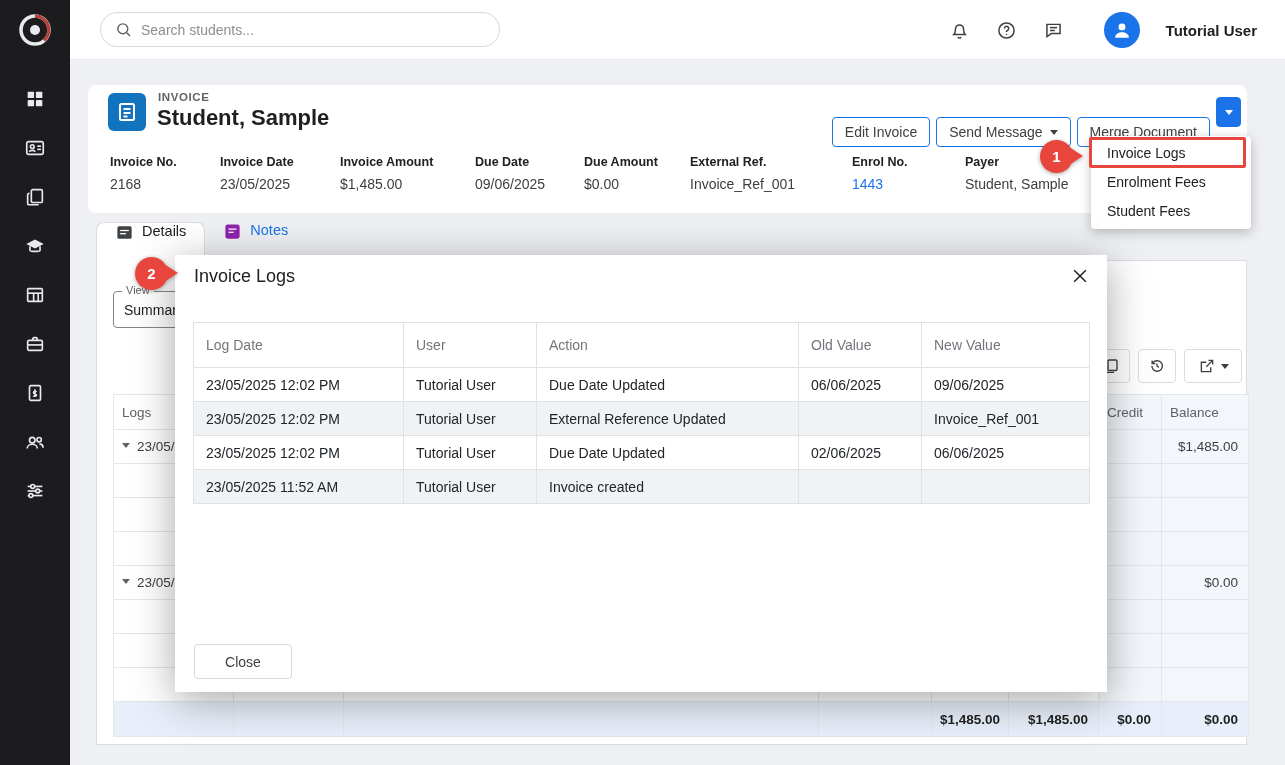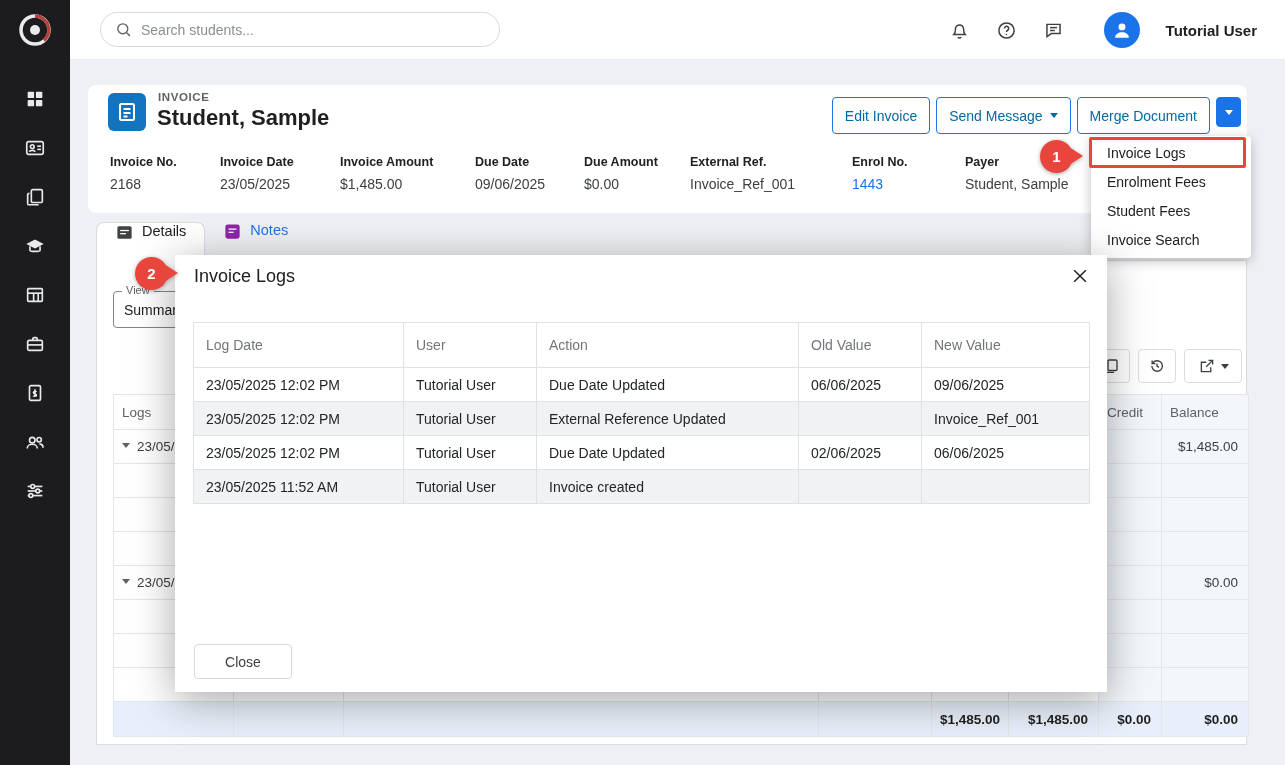"Edit Invoice" .btn-outline { color: #0369a1 -> #404040; height: 37px -> 30px; margin-top: none -> 20px }
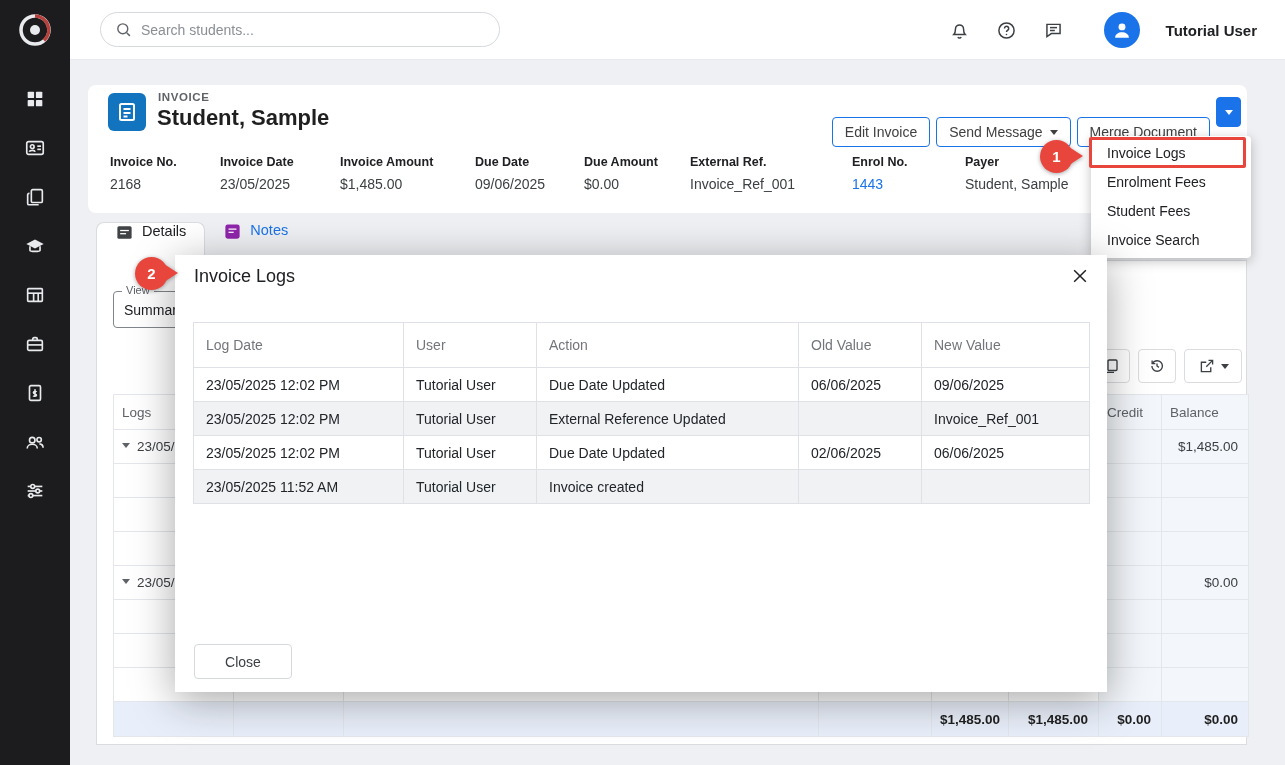"Invoice Search" div.menu-item { html: <div>Invoice Search</div> -> none }
